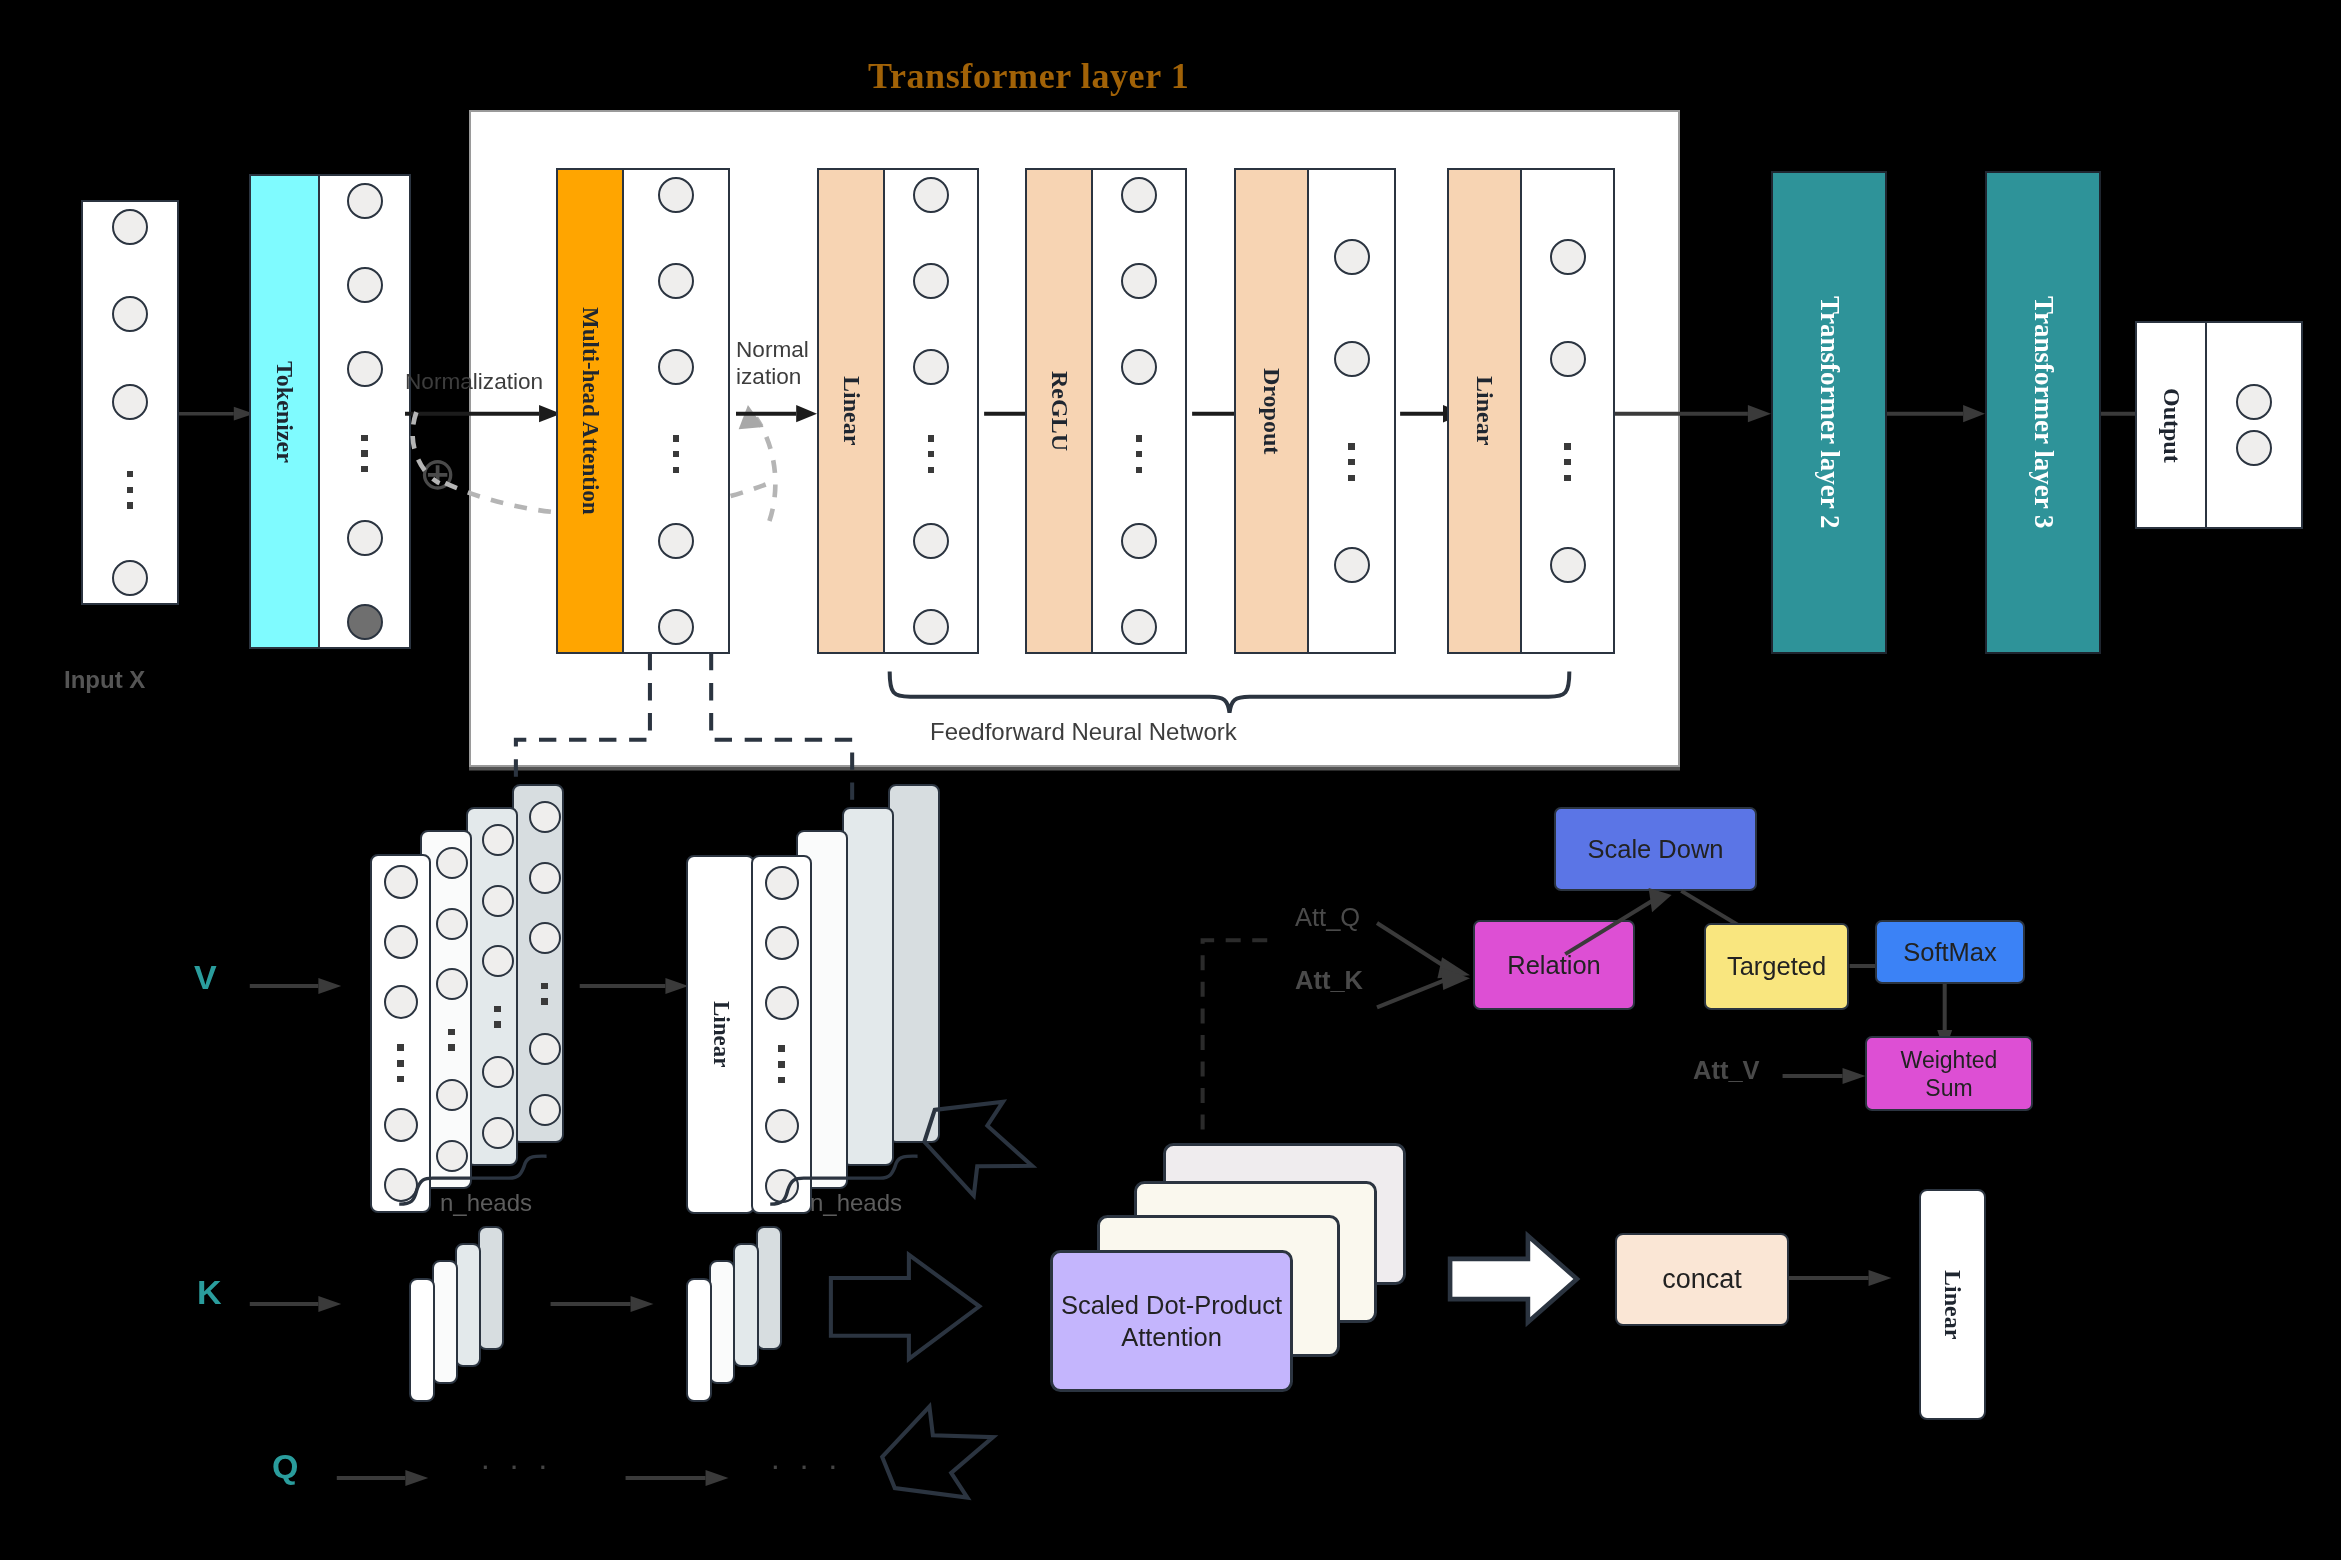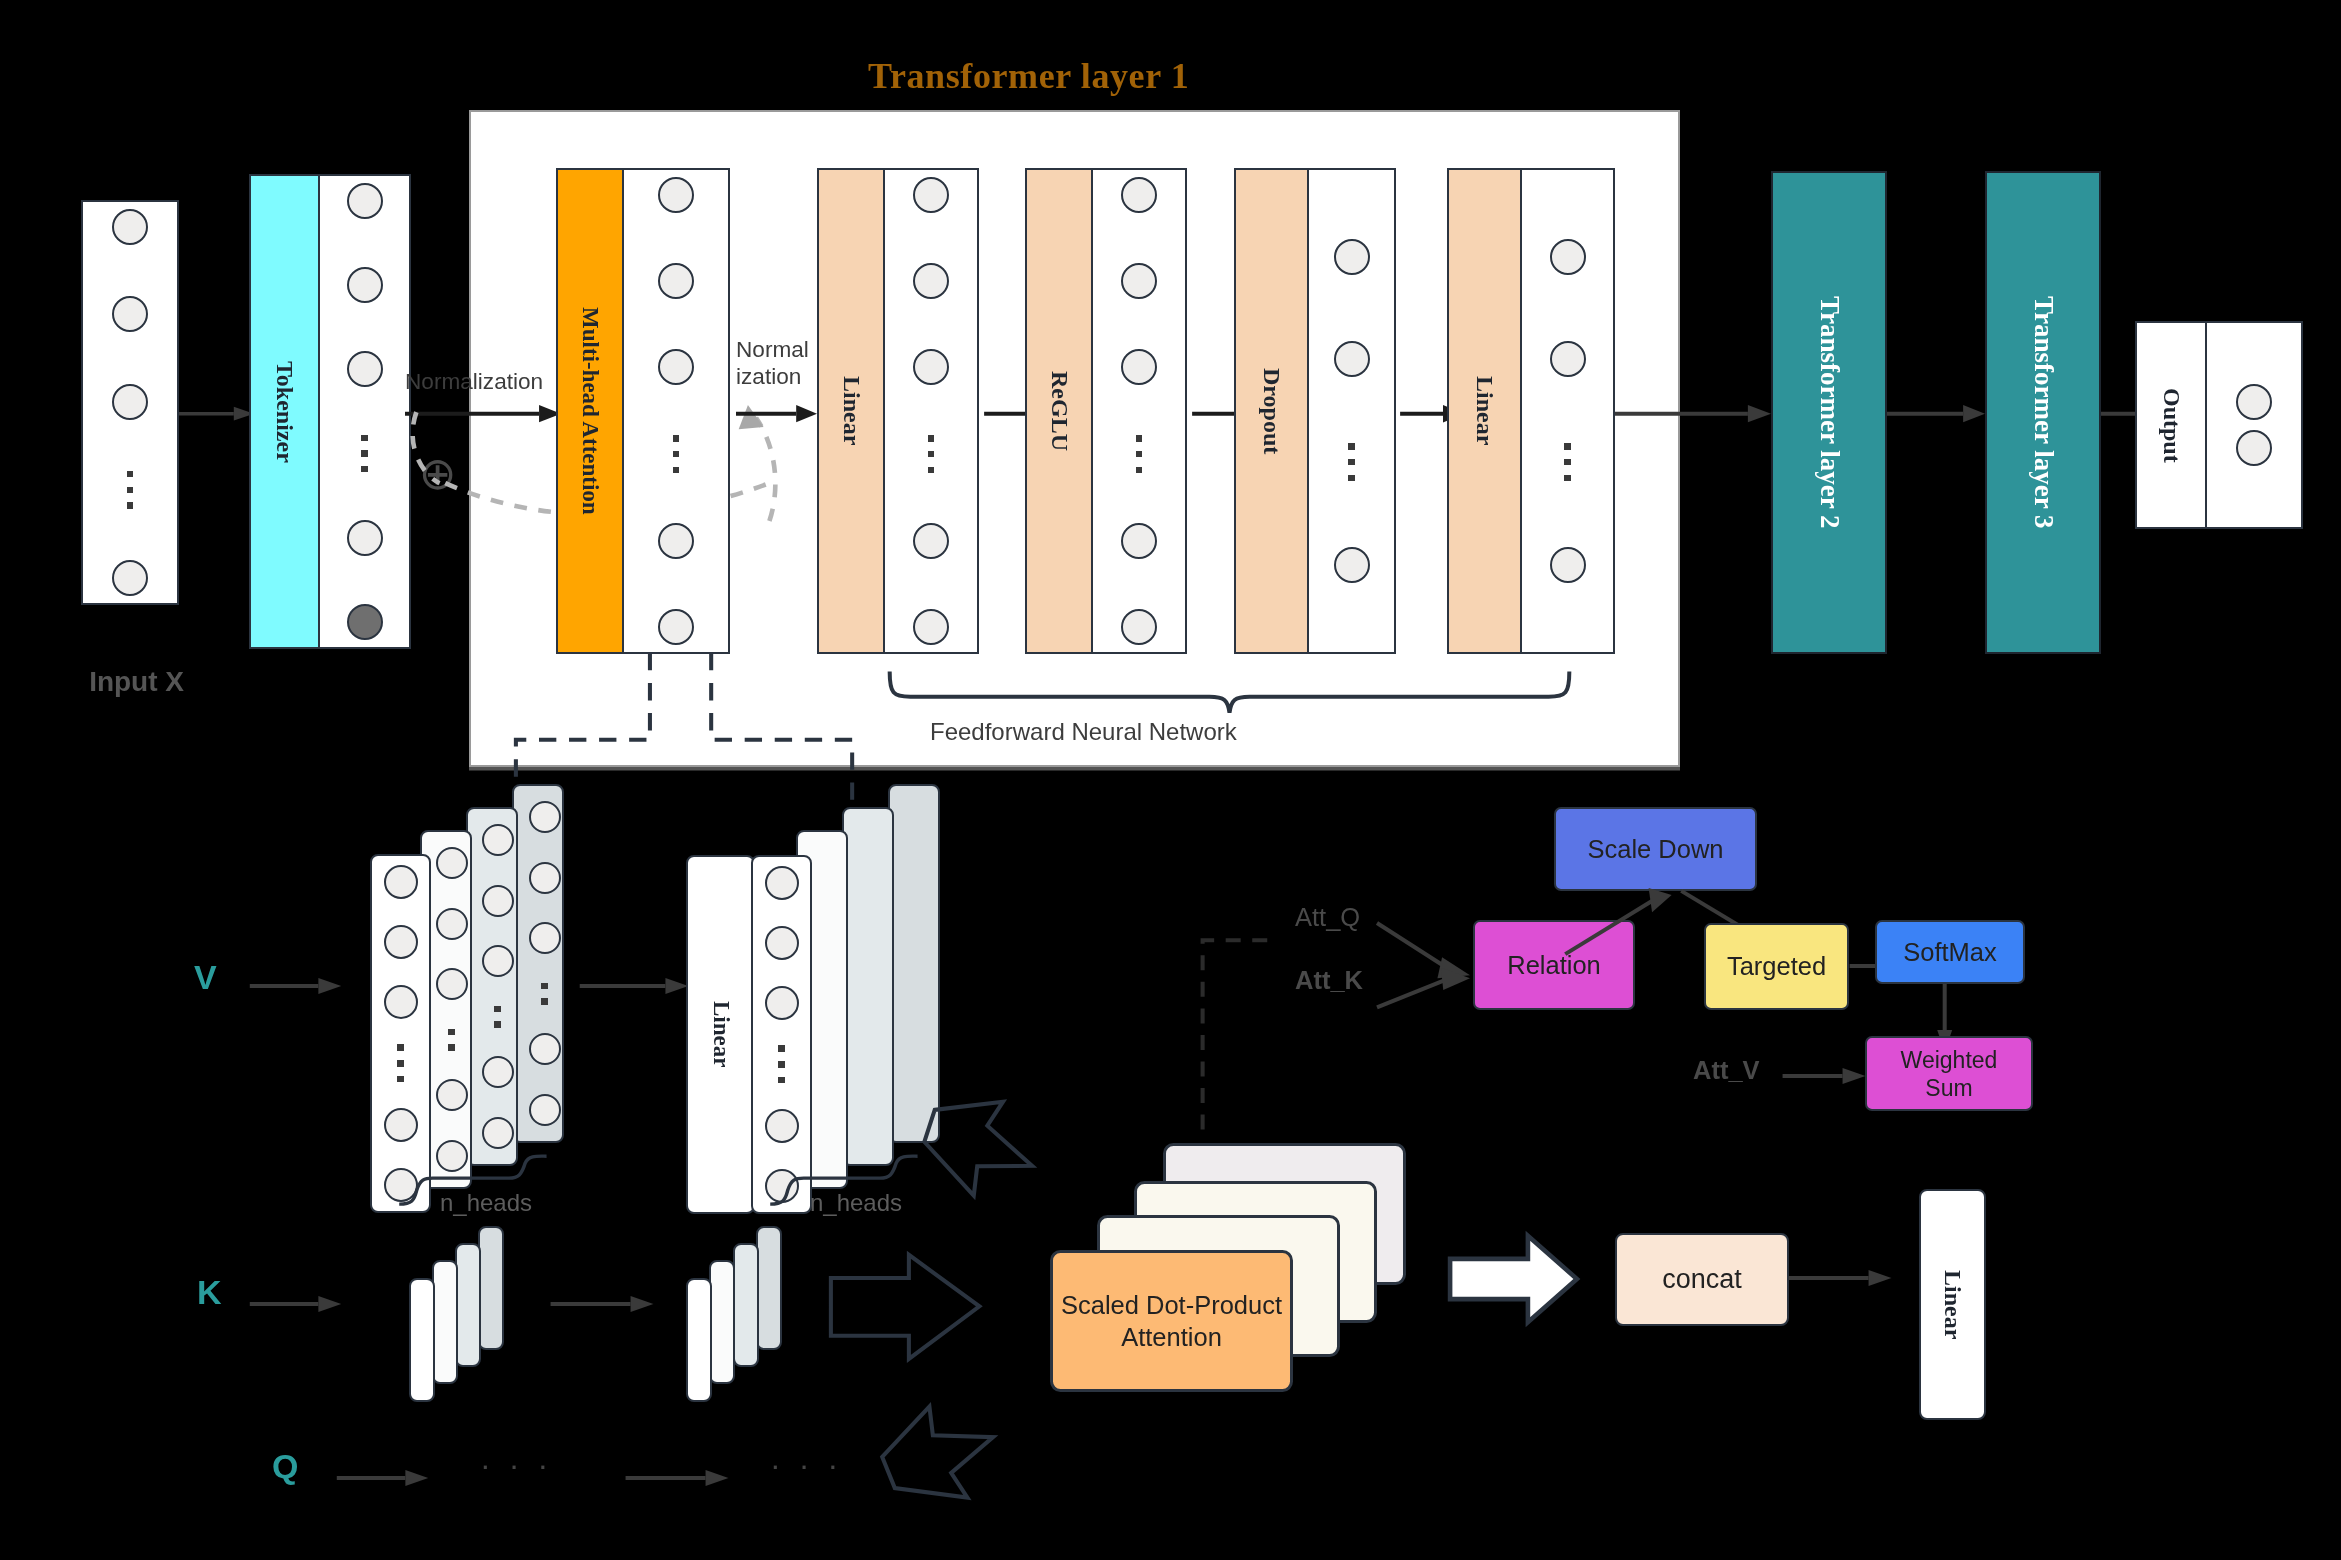"Input X" div.abs { font-size: 28px -> 24px; left: 80px -> 64px; text-align: right -> left }
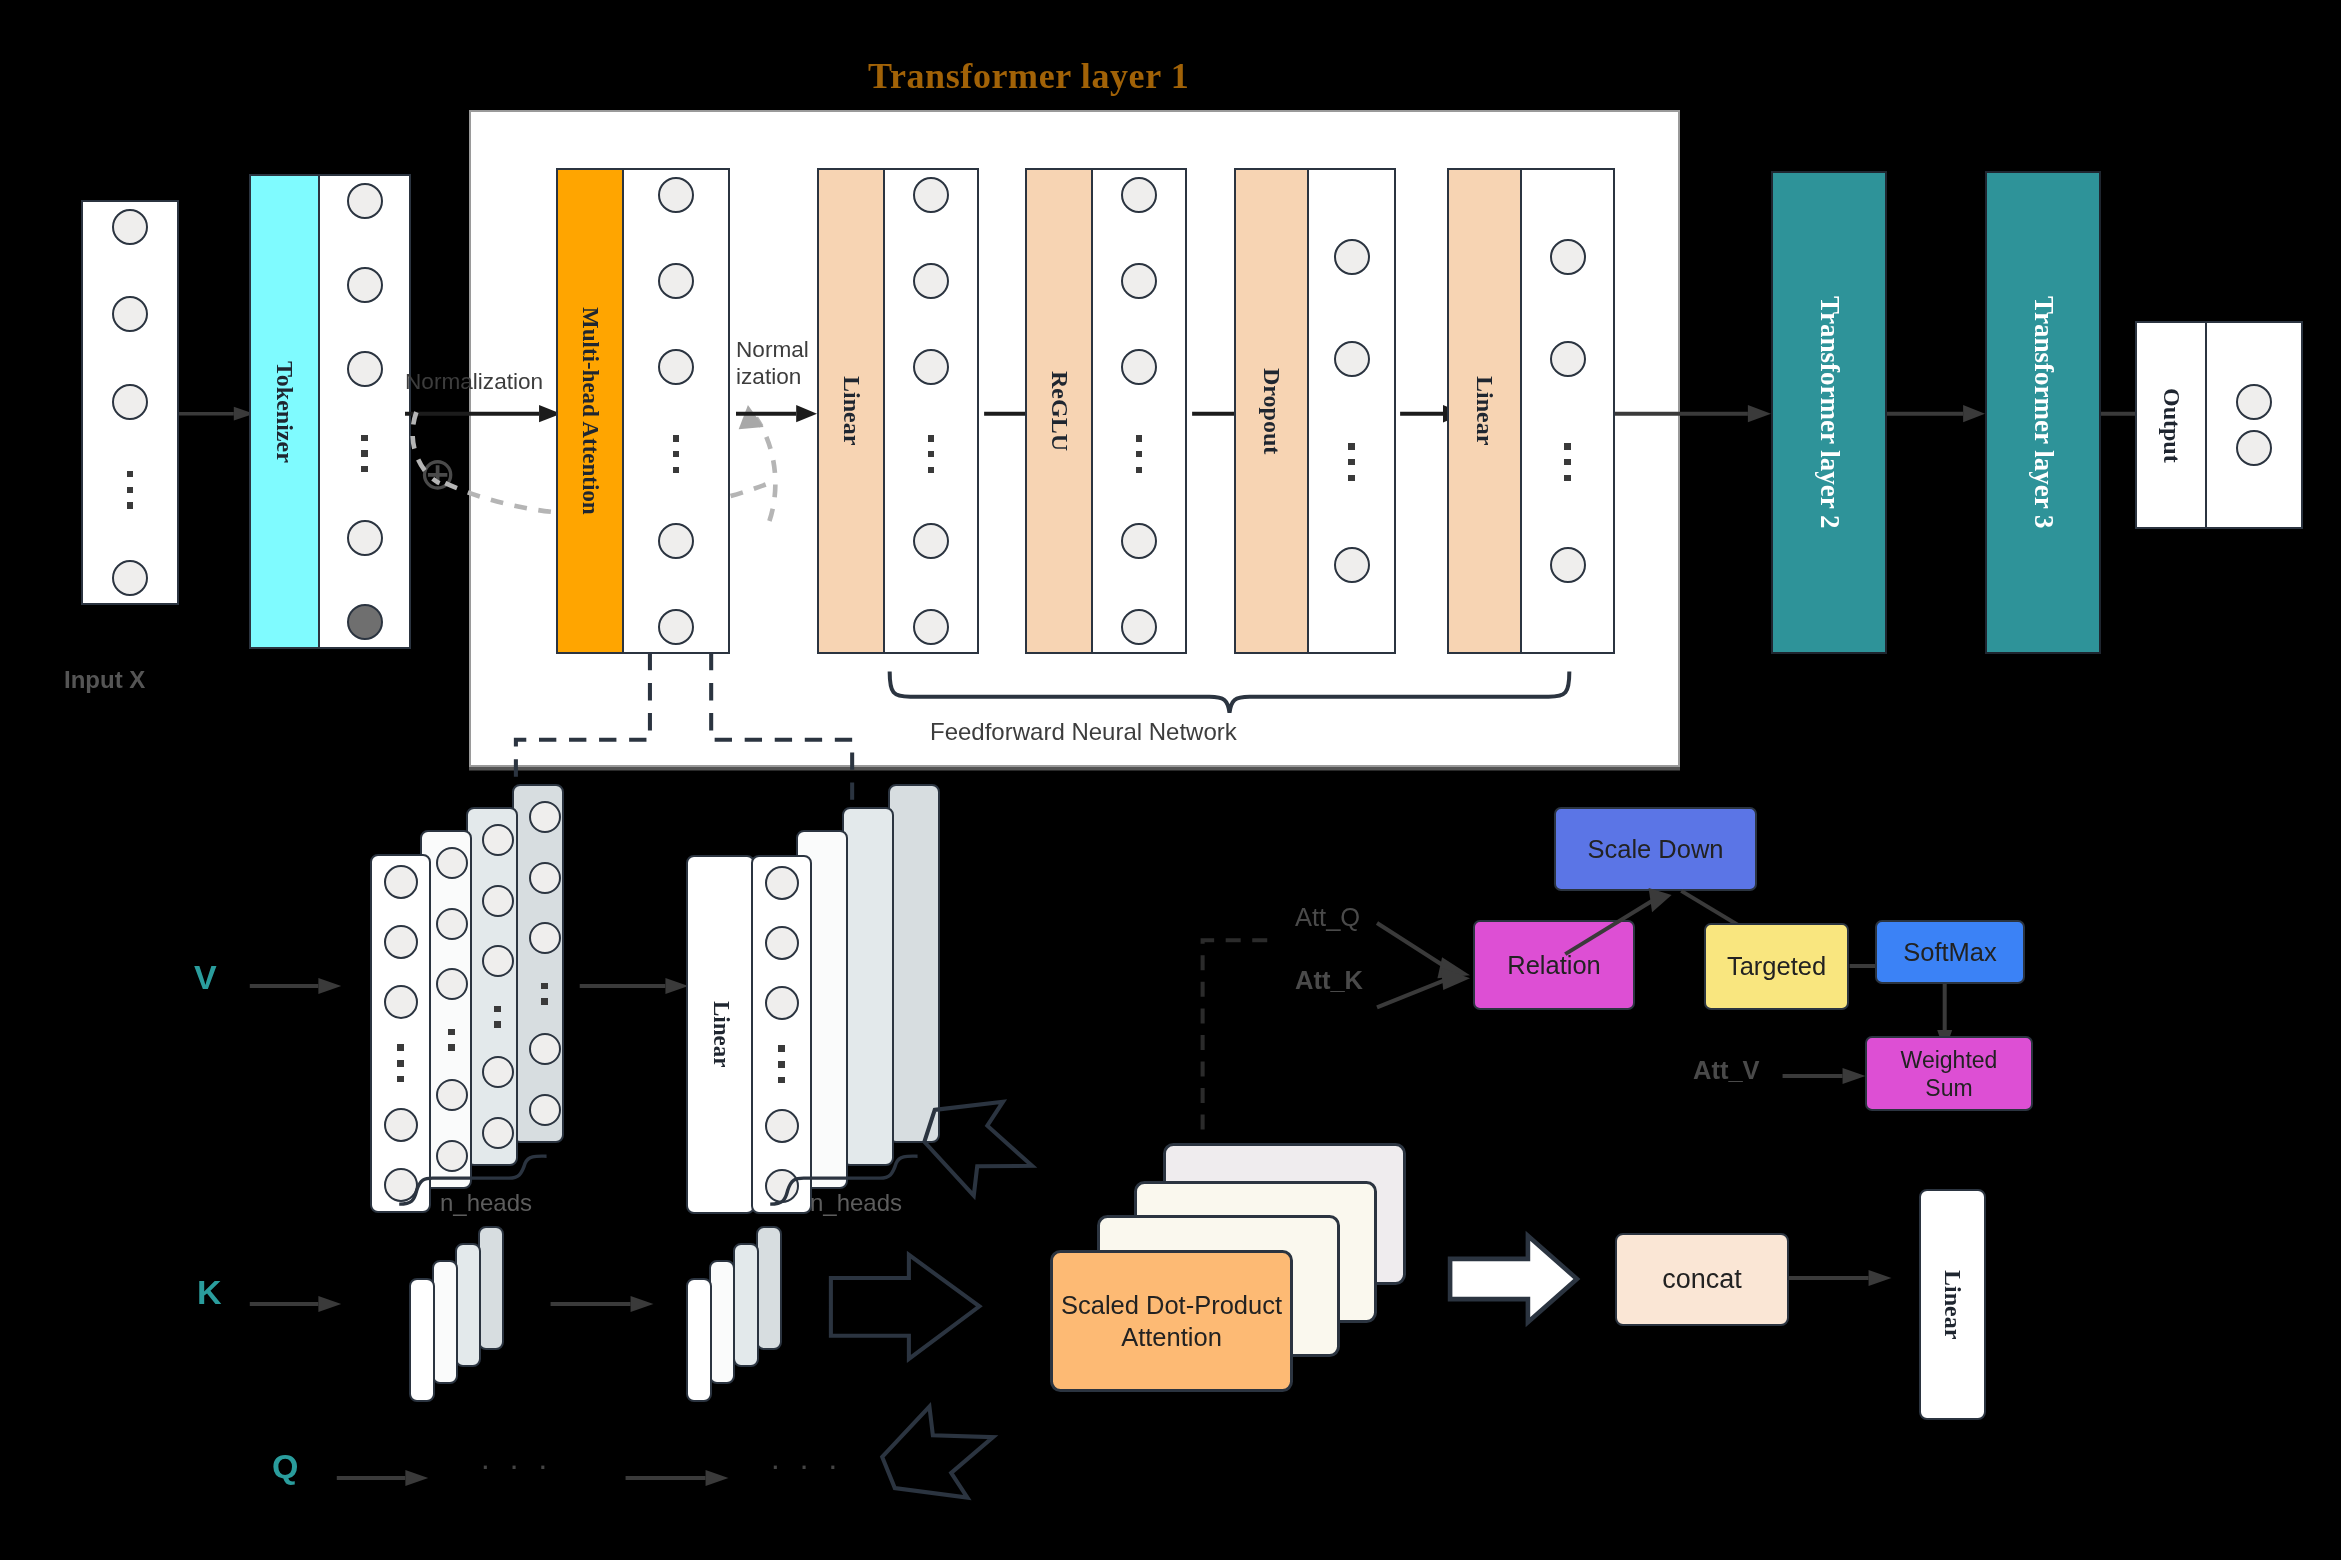"Scaled Dot-Product Attention" div.stackcard { background: #fdba74 -> #c4b5fd }
